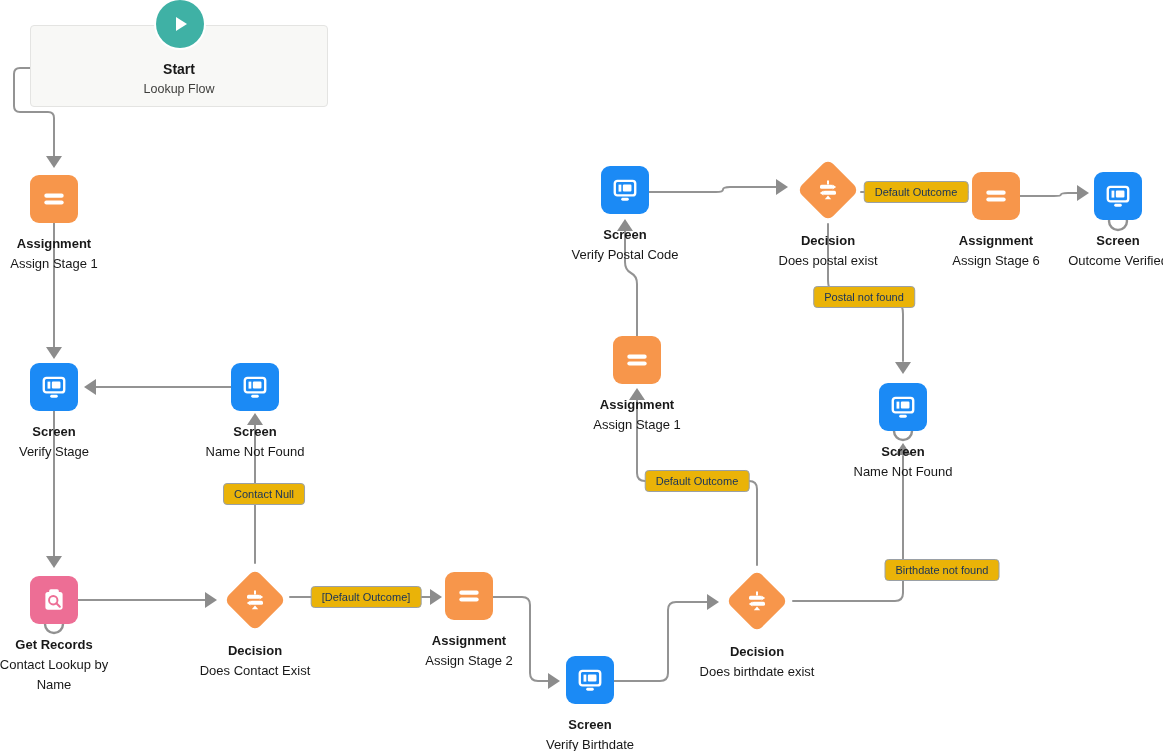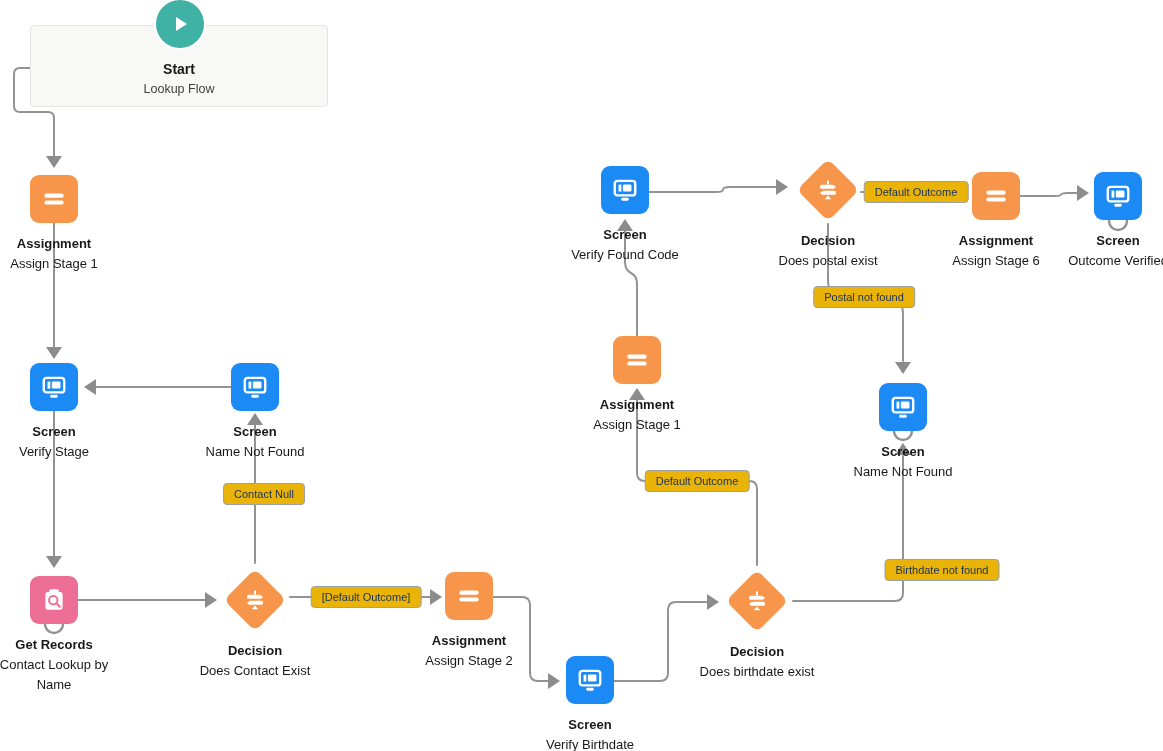"Verify Found Code" div.name { text: Found -> Postal }
